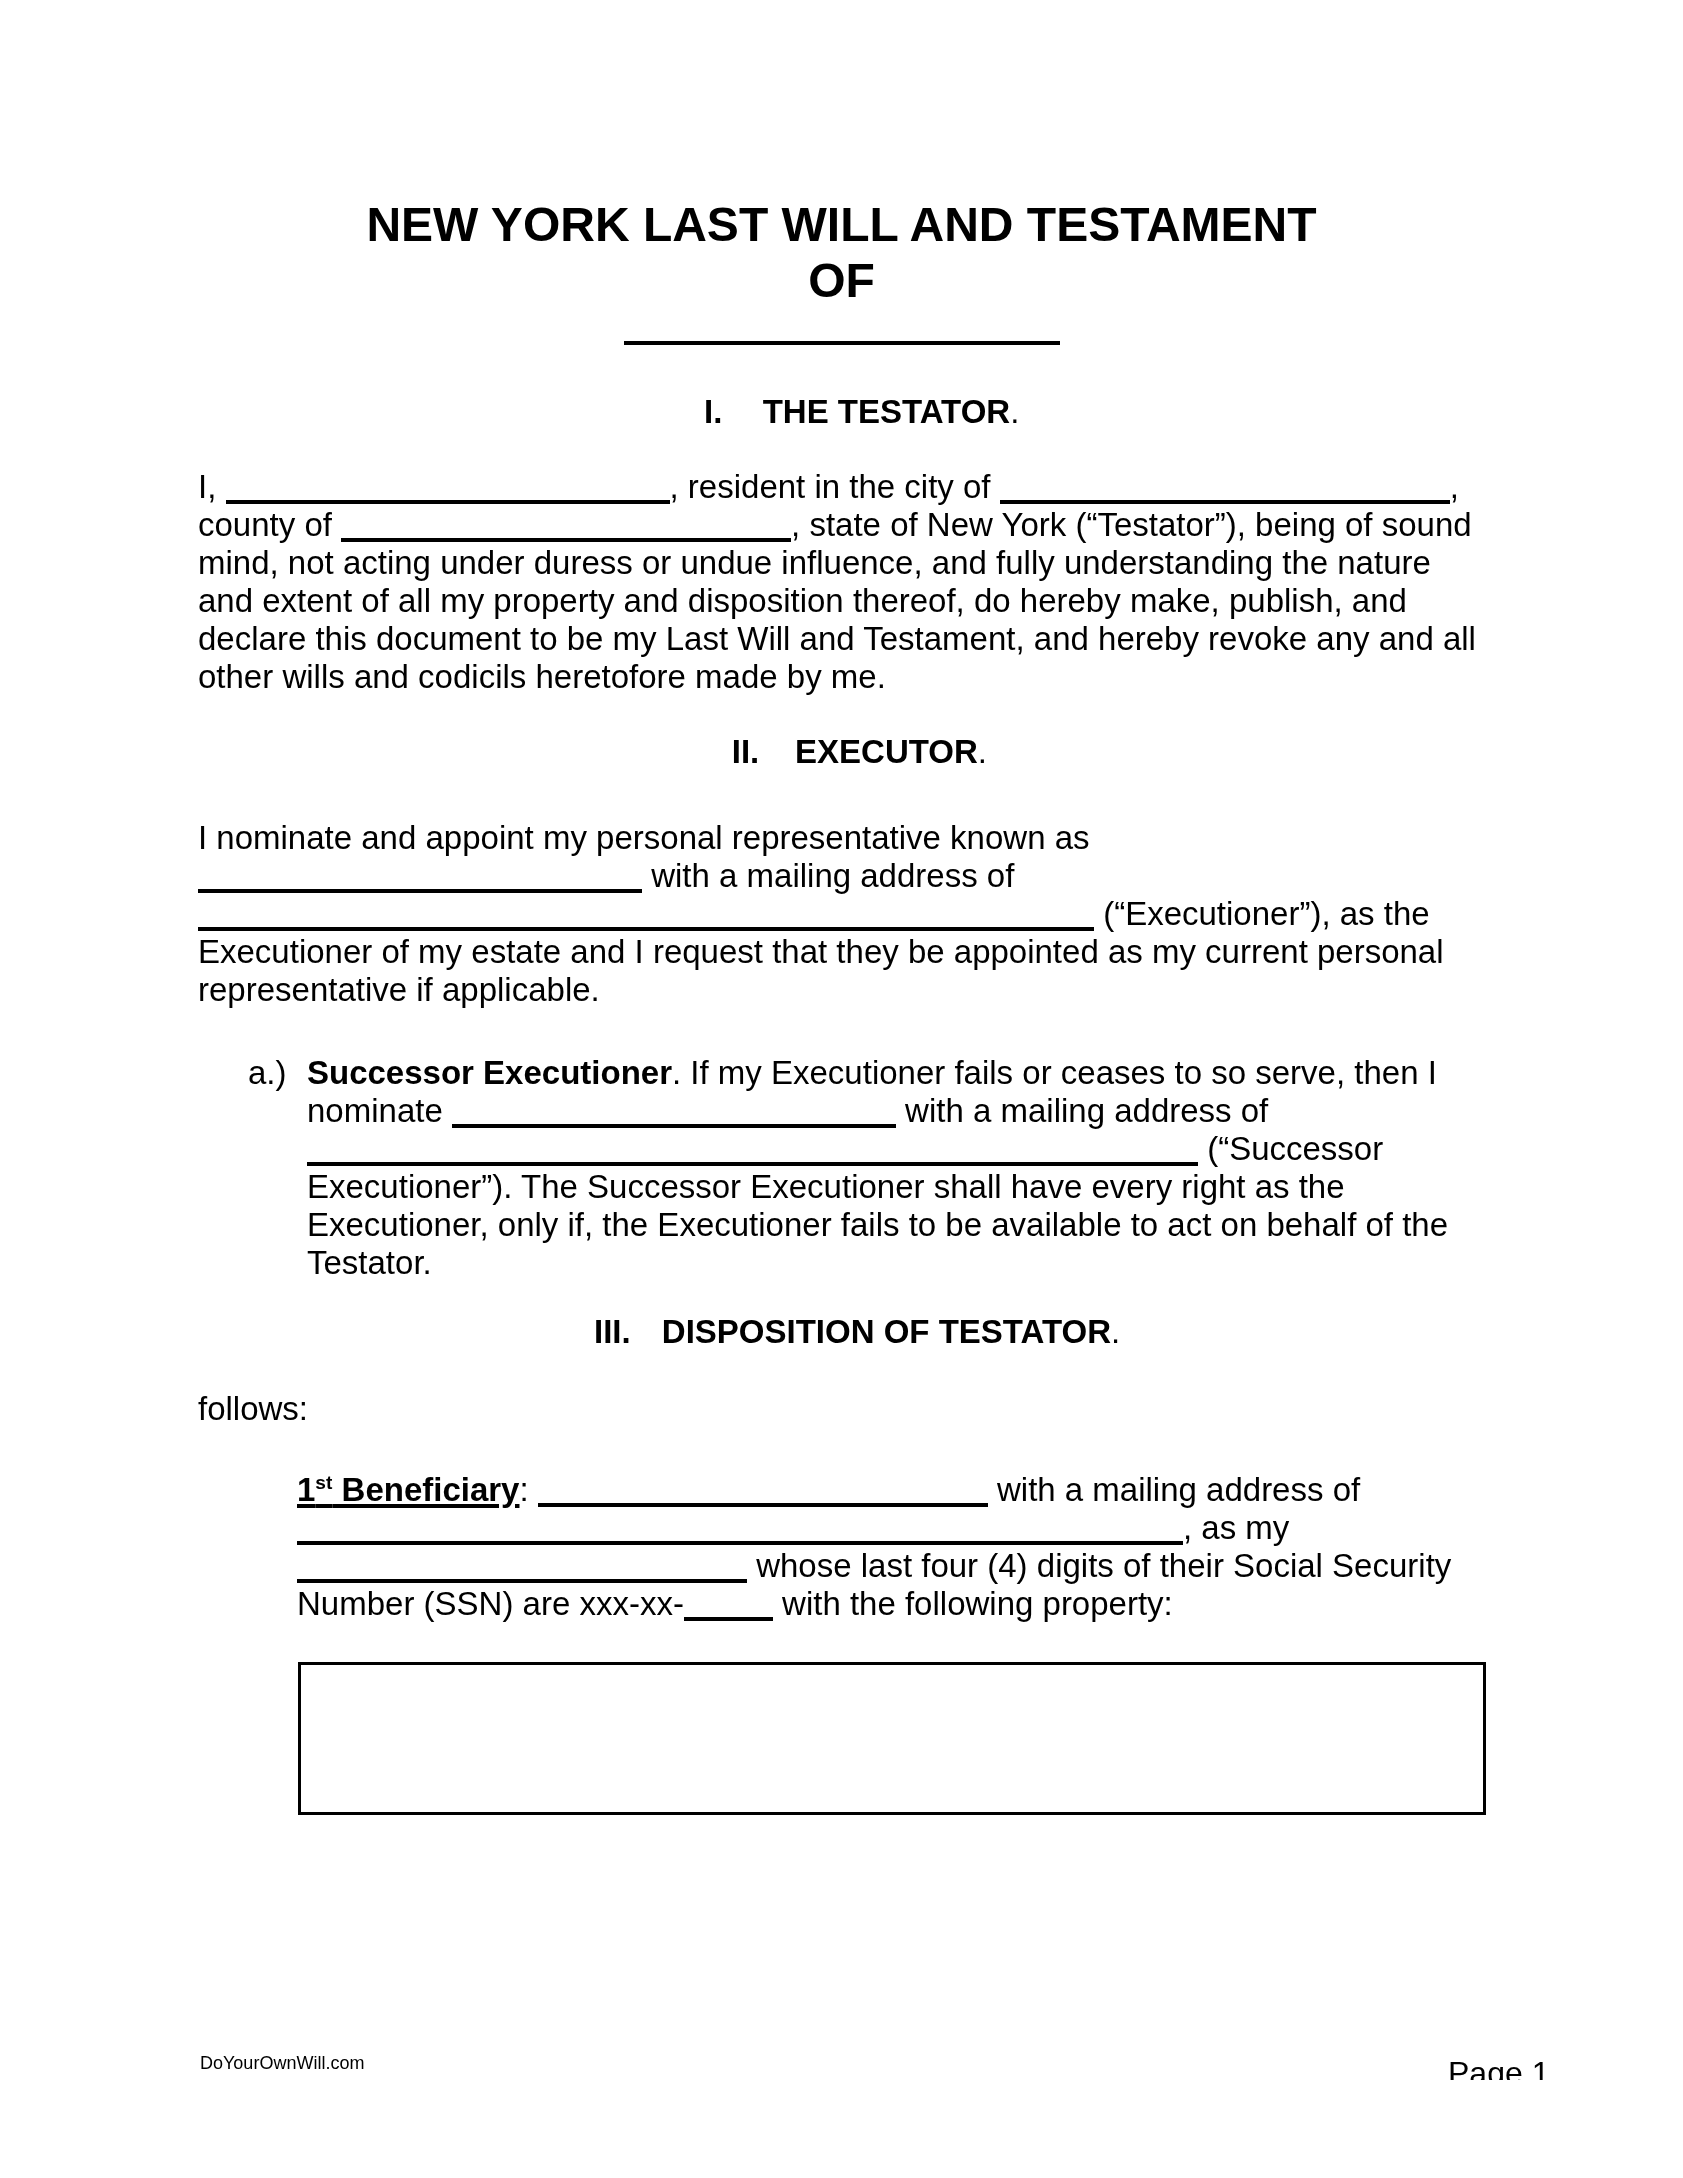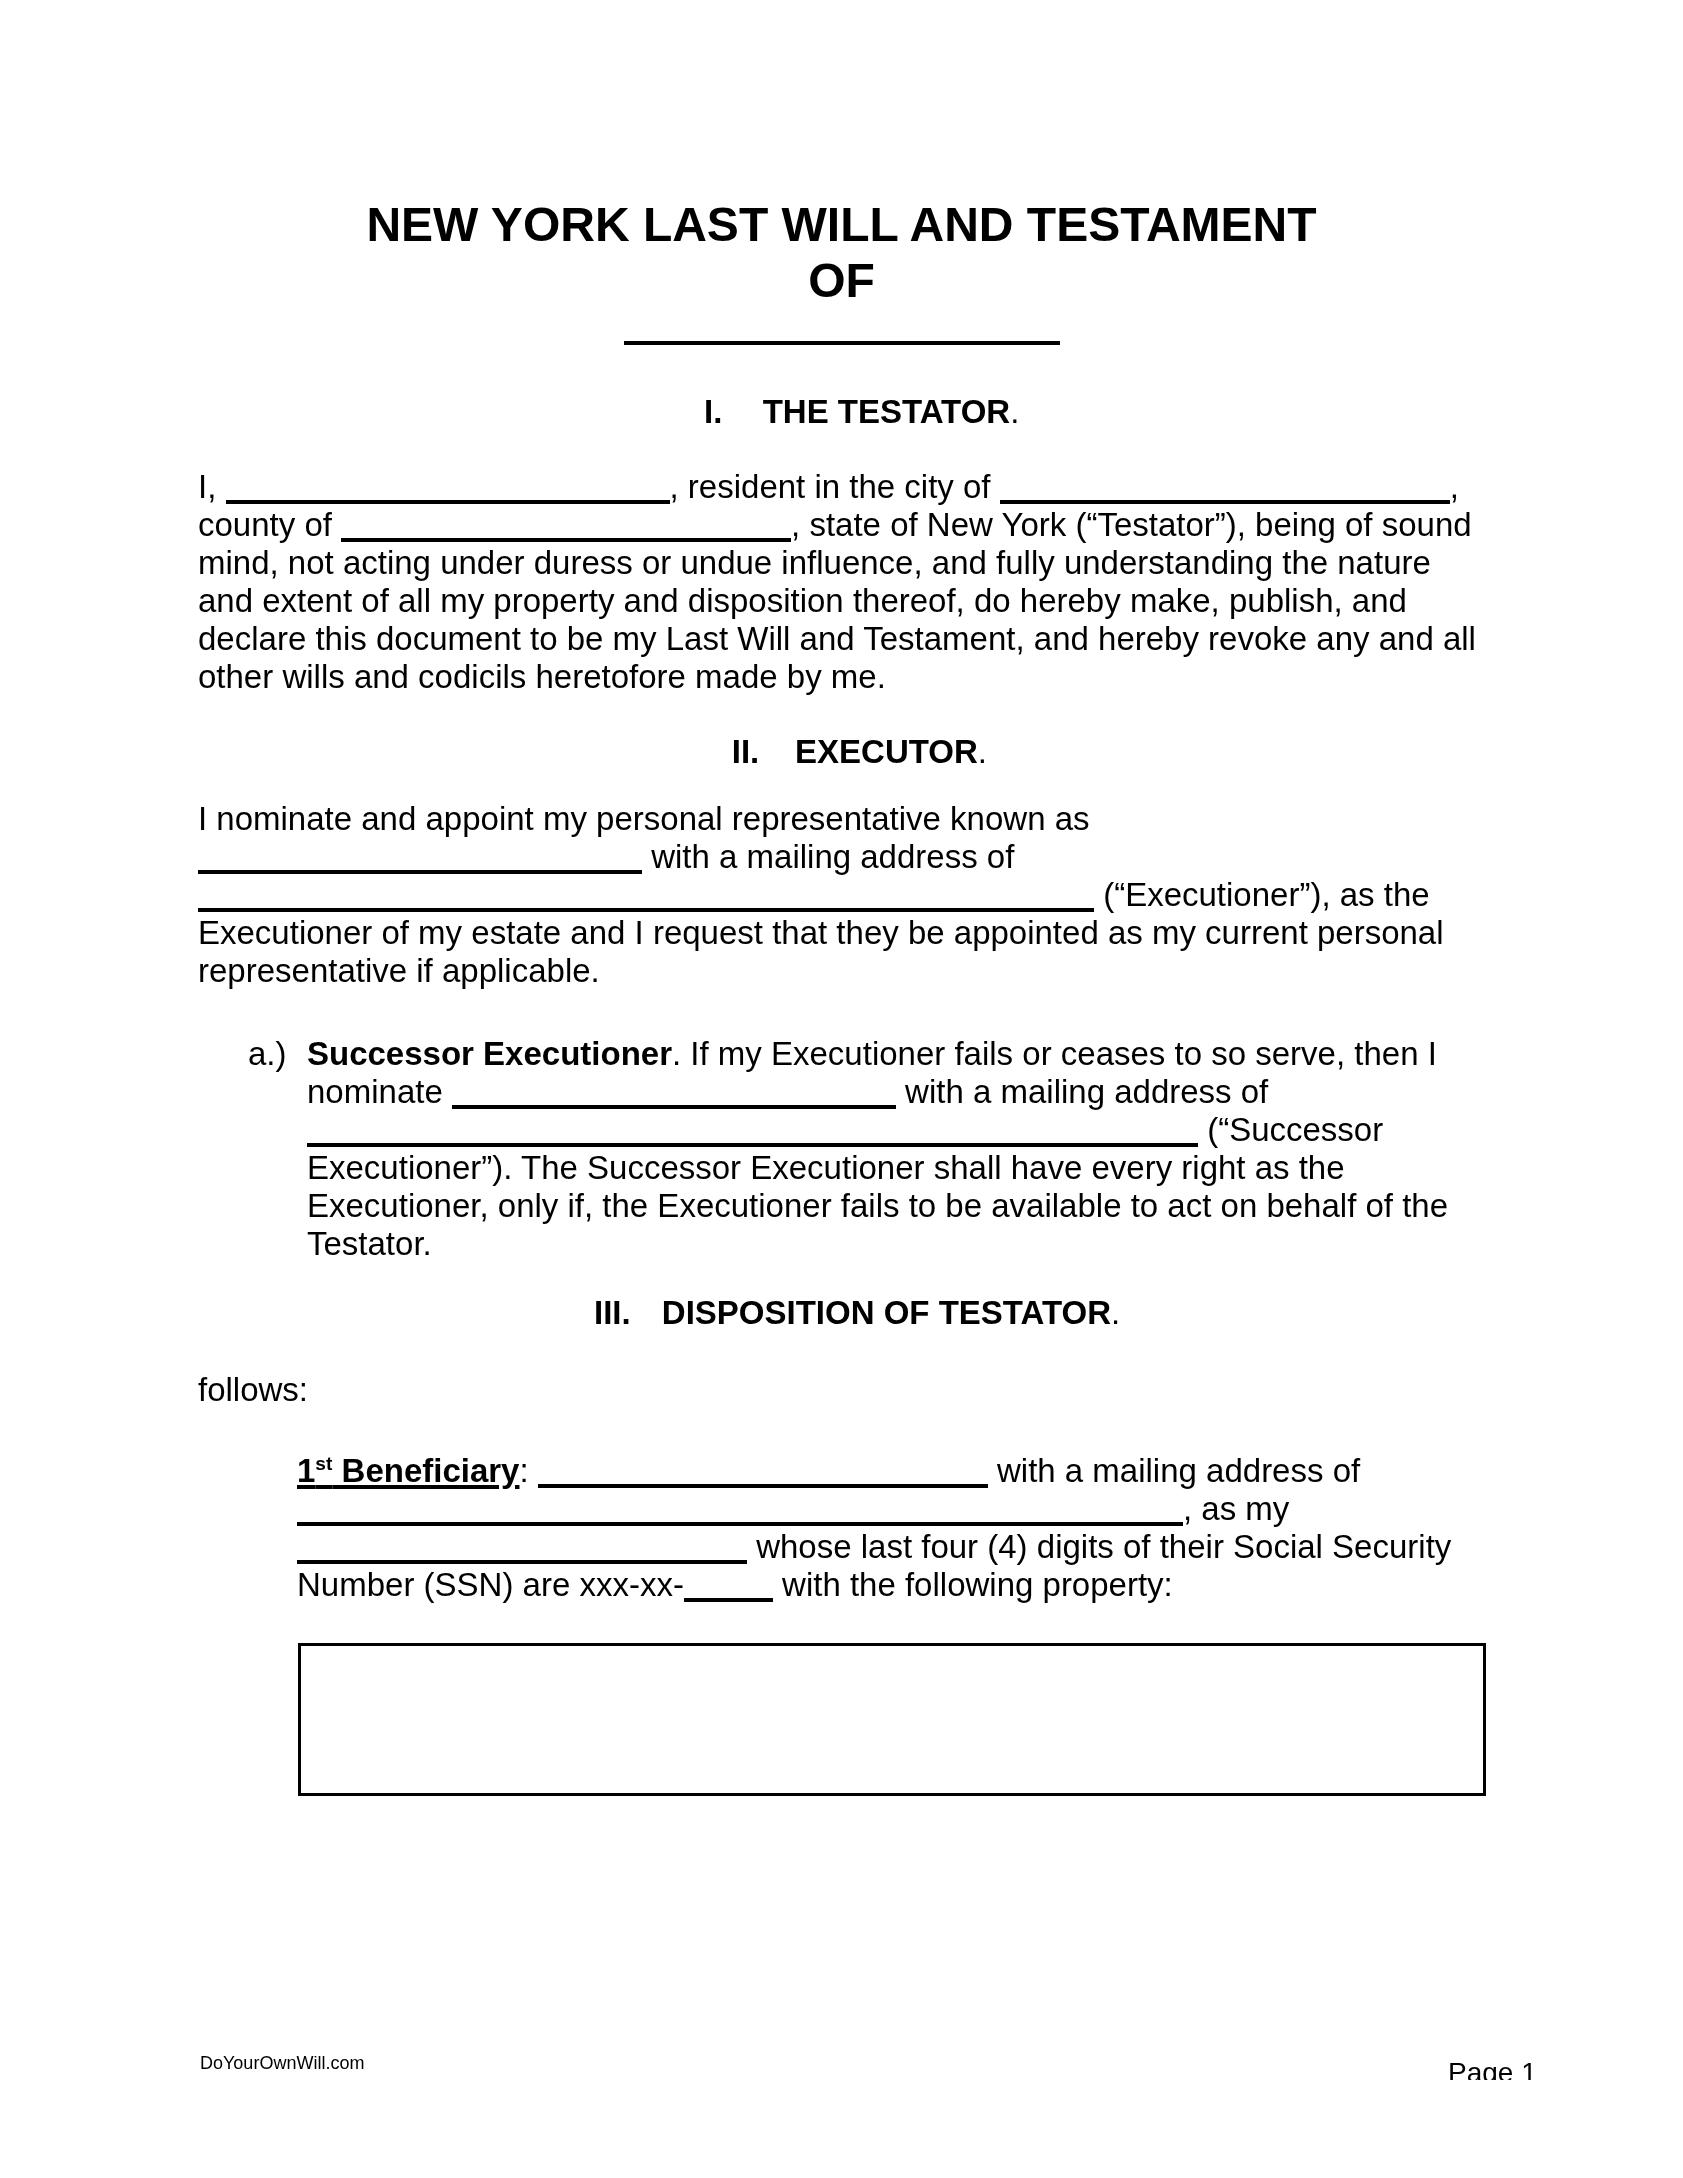"I nominate and appoint my" .mt-p2 { margin-top: 29px -> 48px }
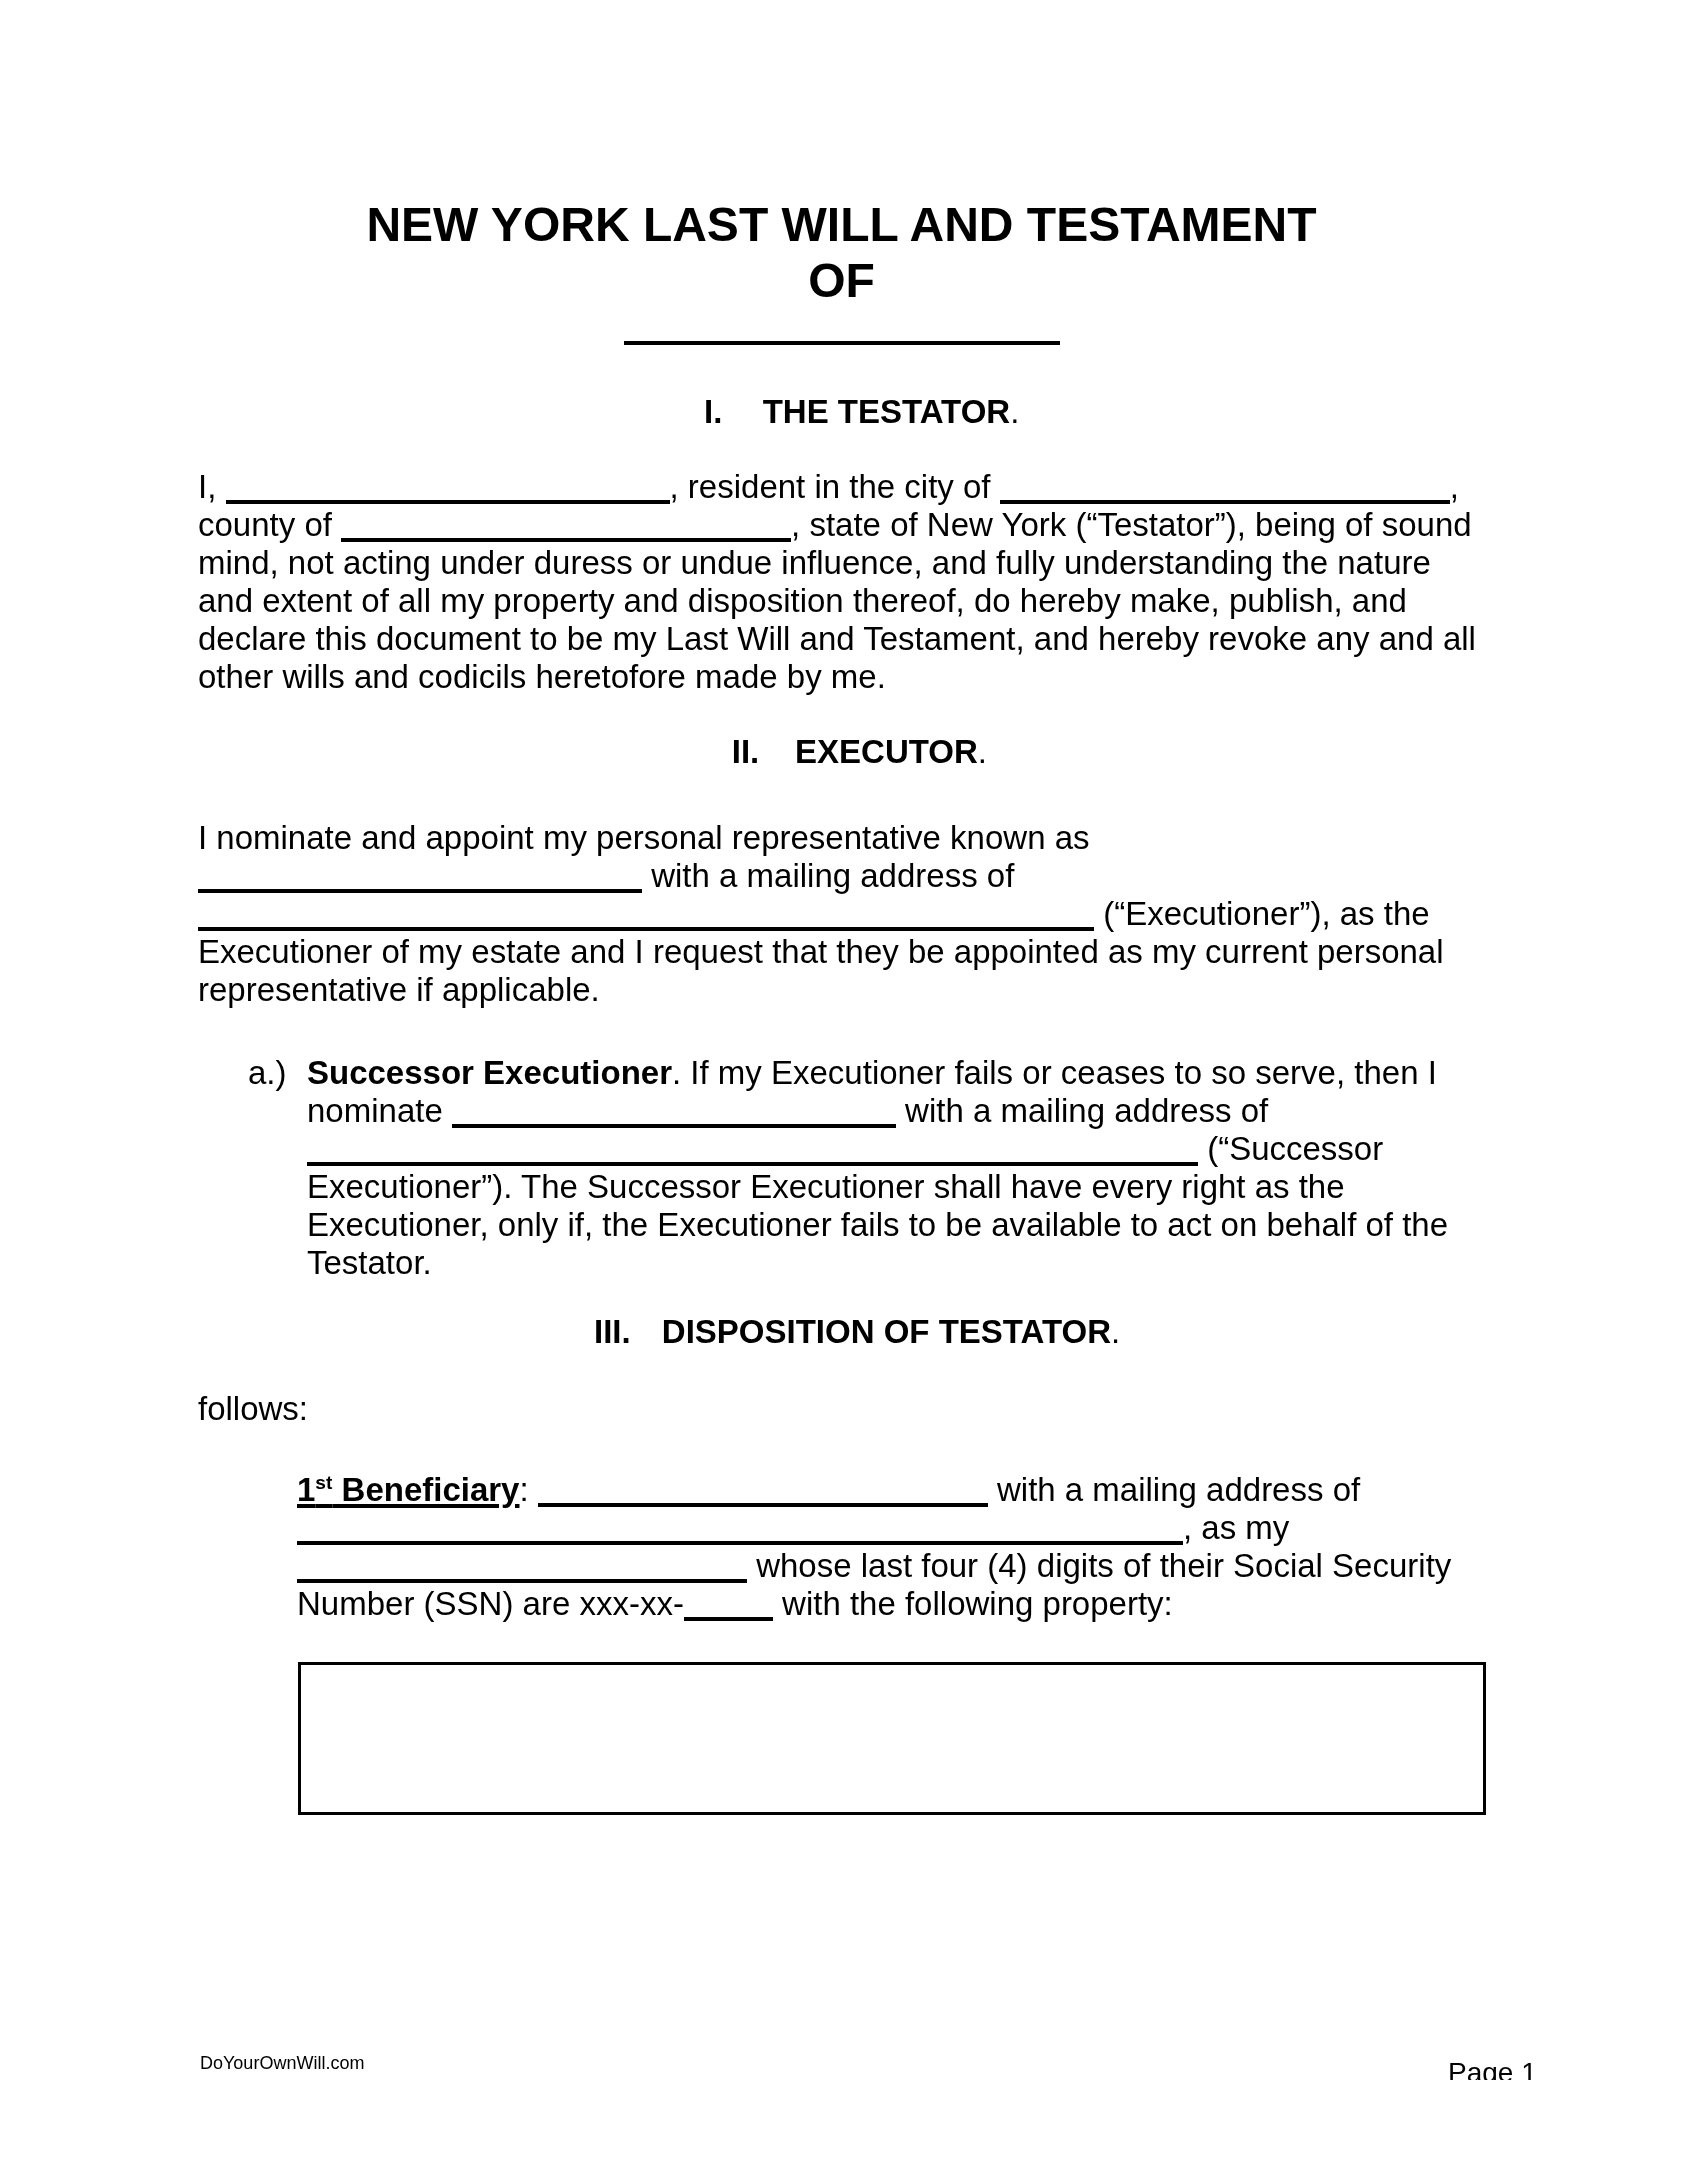"Page 1" .footer-right { font-size: 28px -> 32px }
